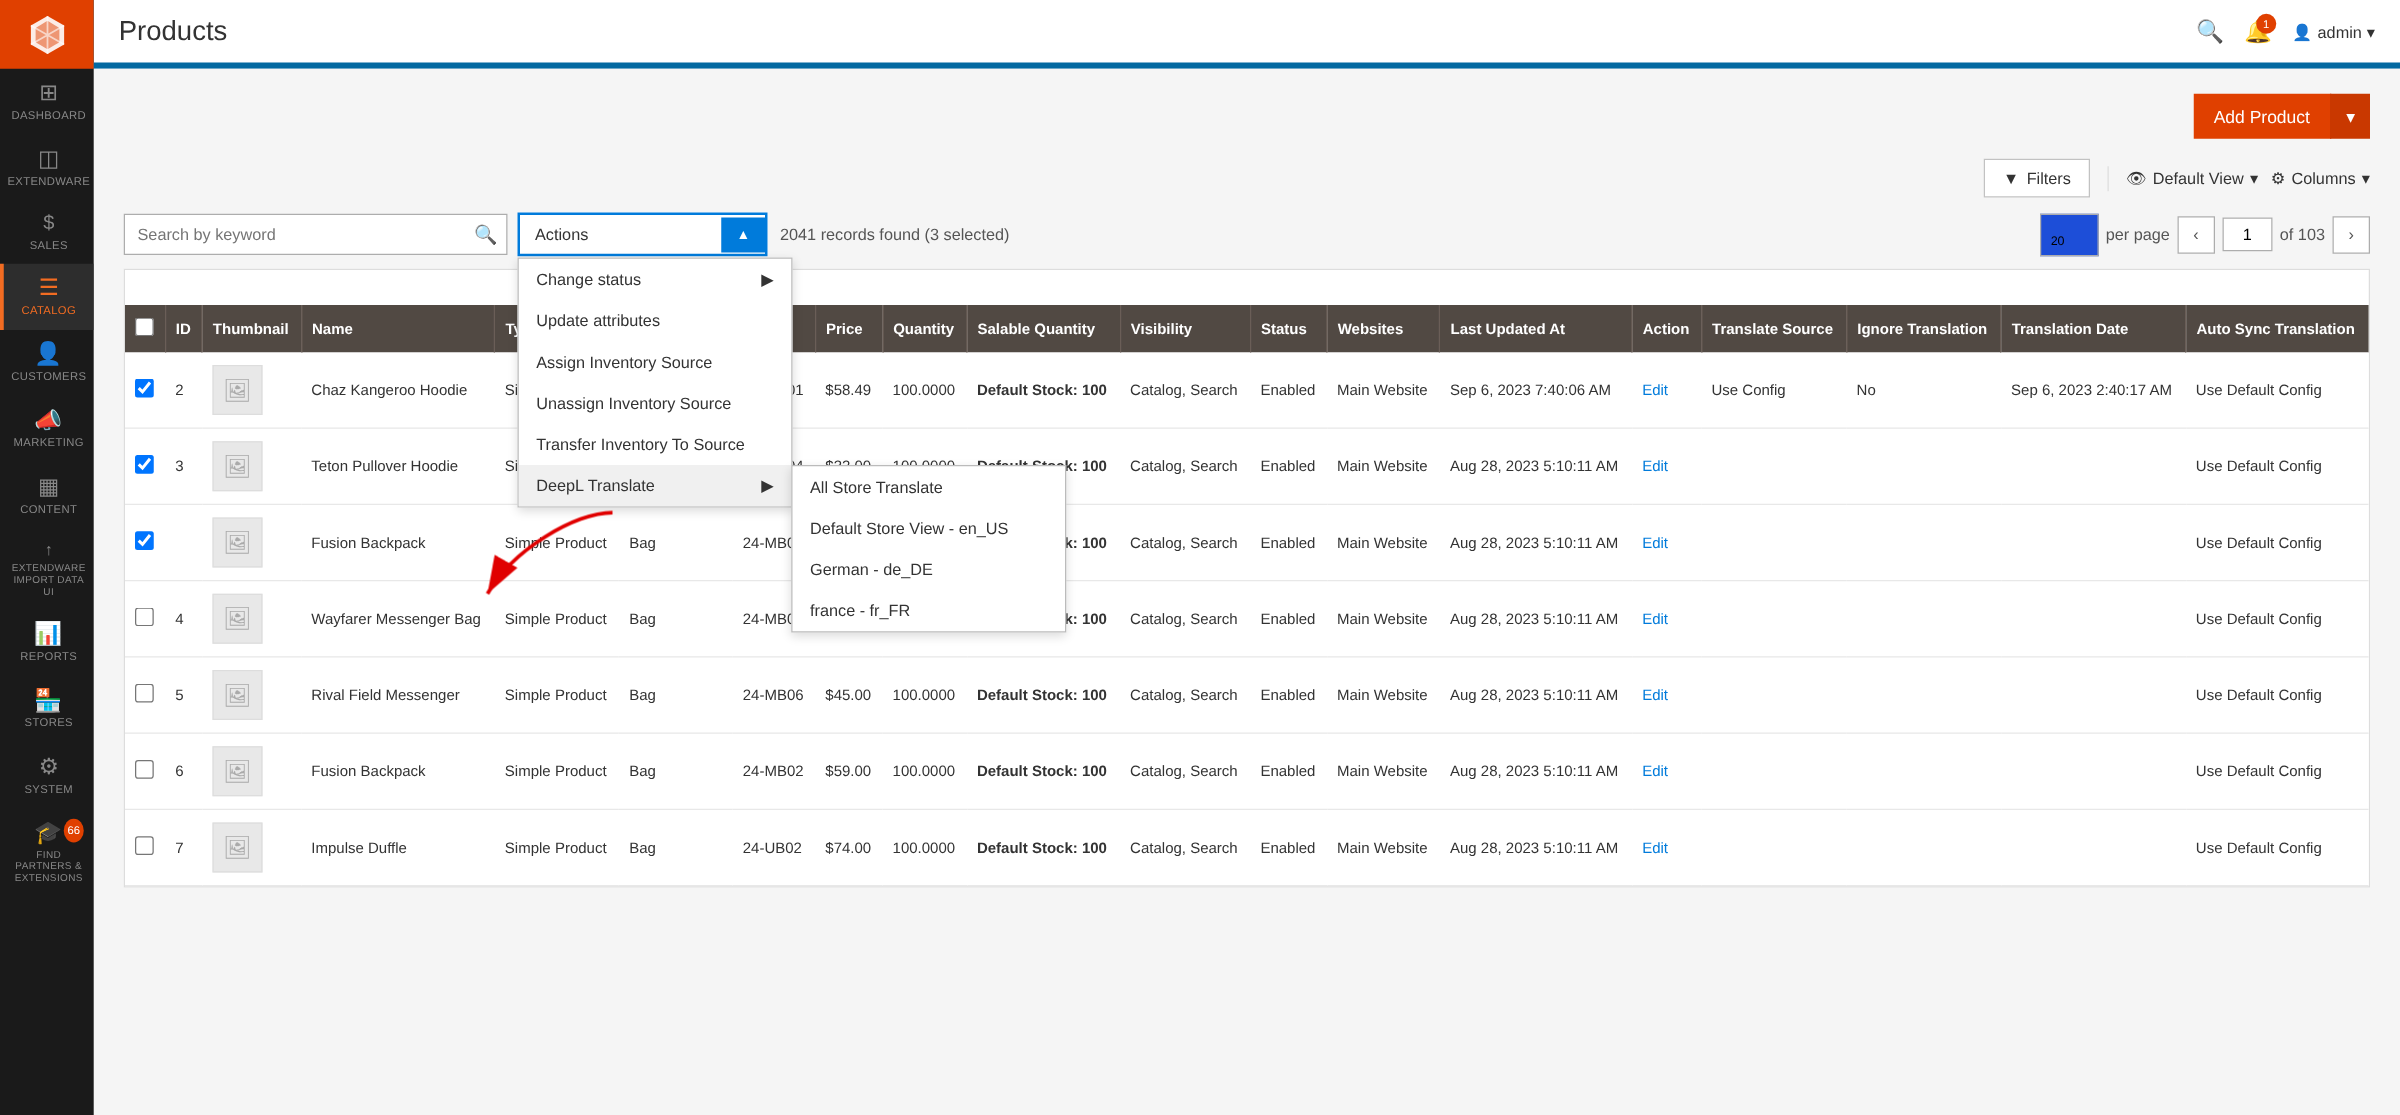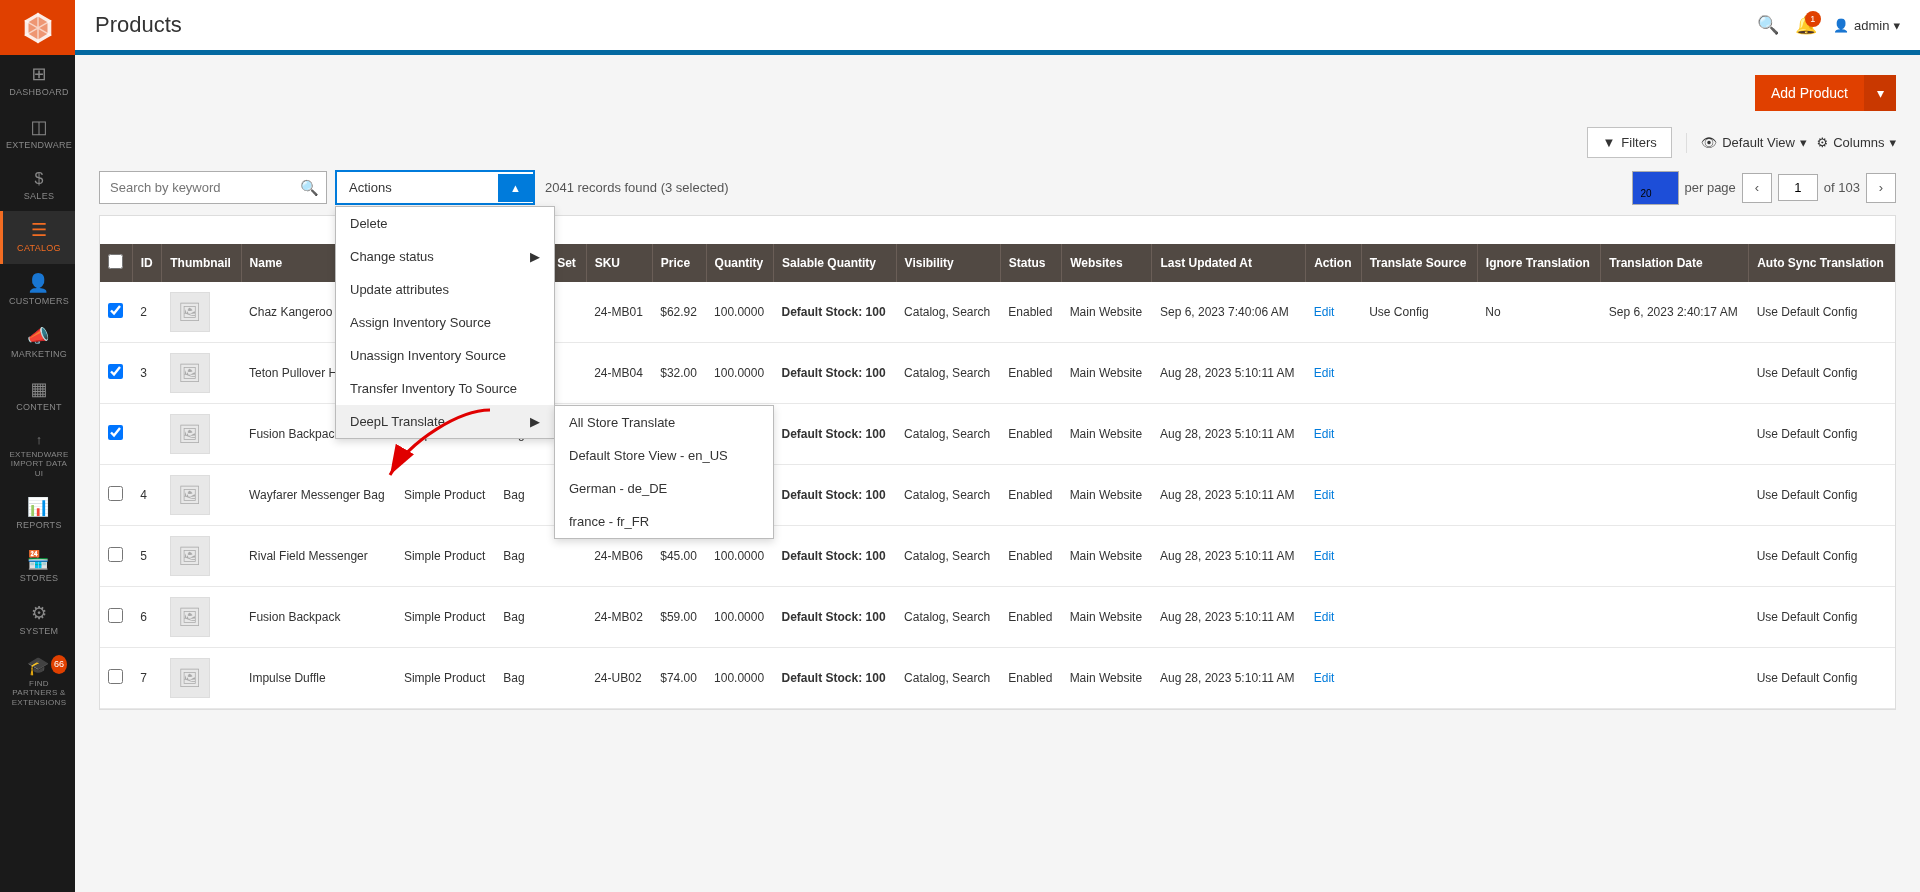"Search by keyword" .search-wrap { width: 228px -> 307px }
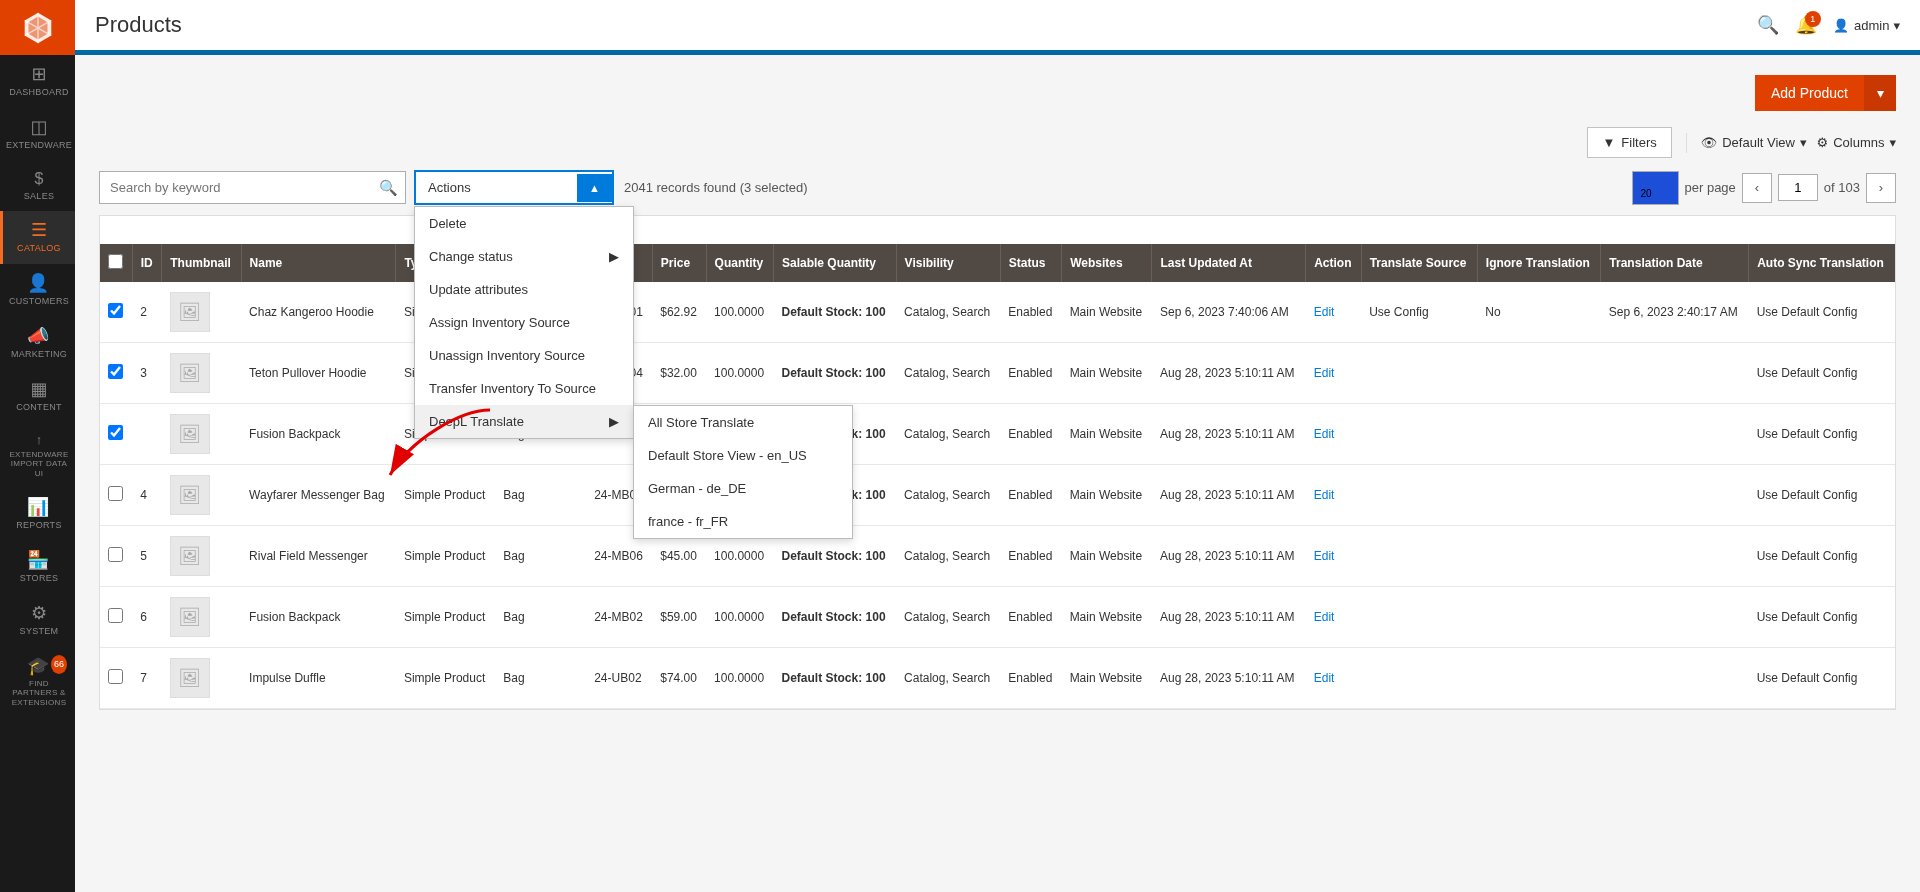"Delete" div.actions-menu-item { html: <div> <span>Delete</span> </div> -> none }
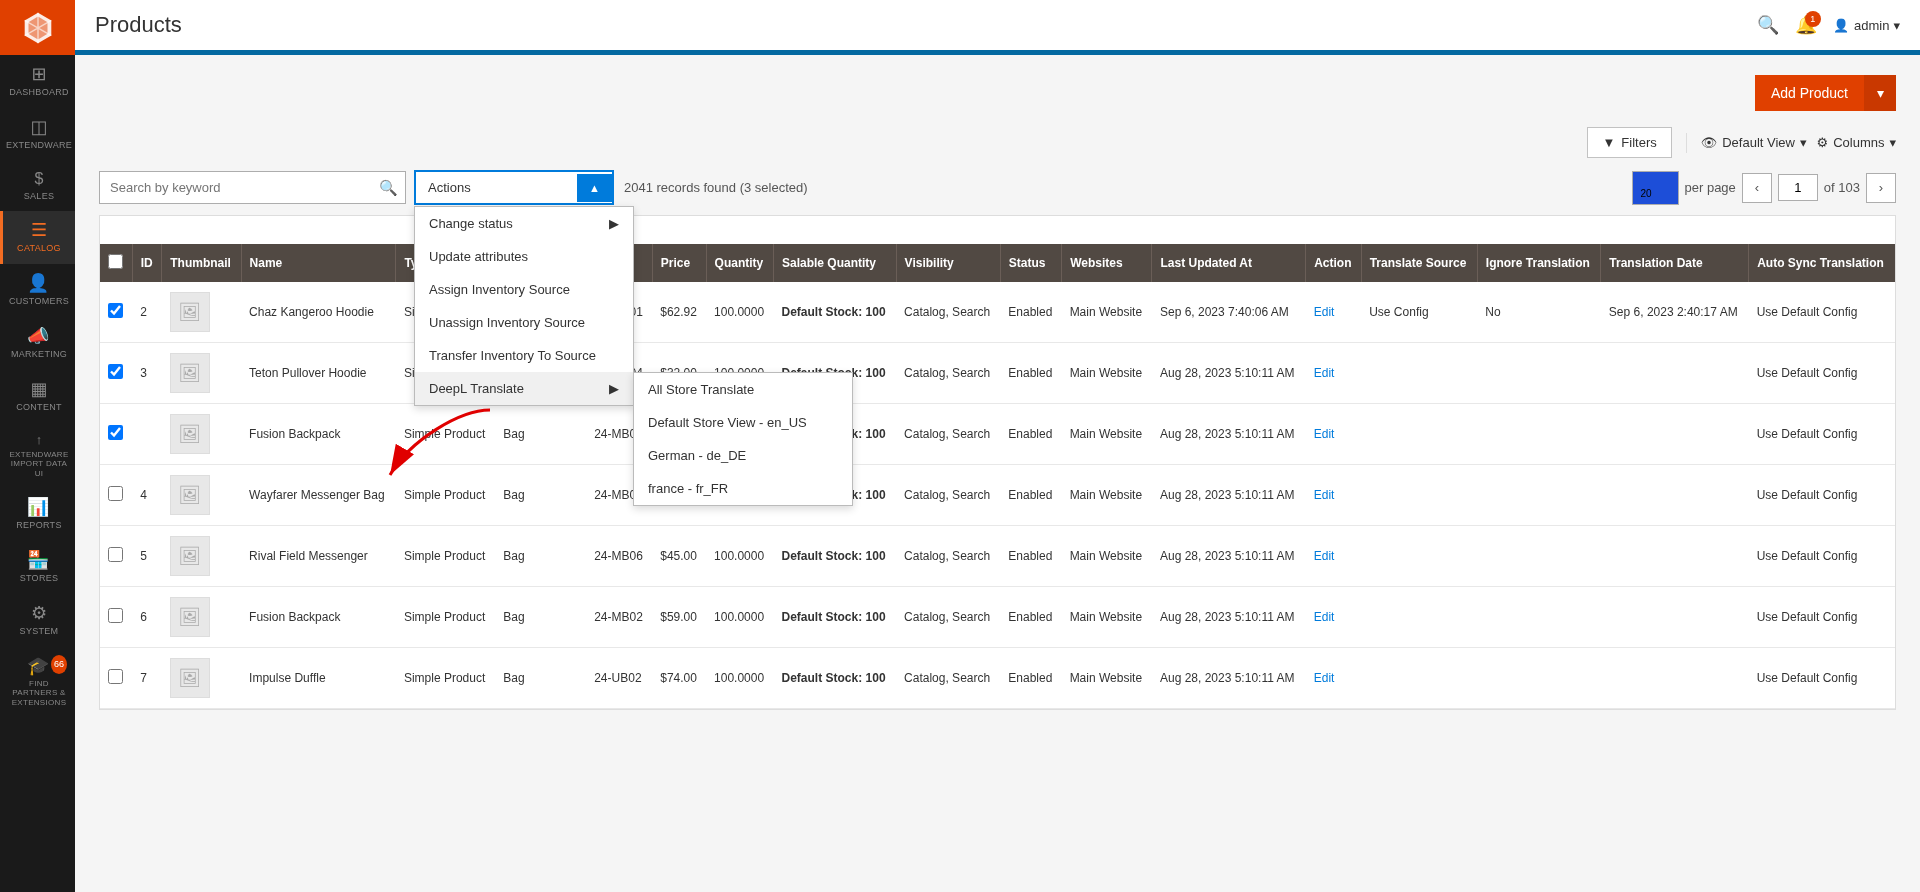"$62.92" td { text: $62.92 -> $58.49 }
